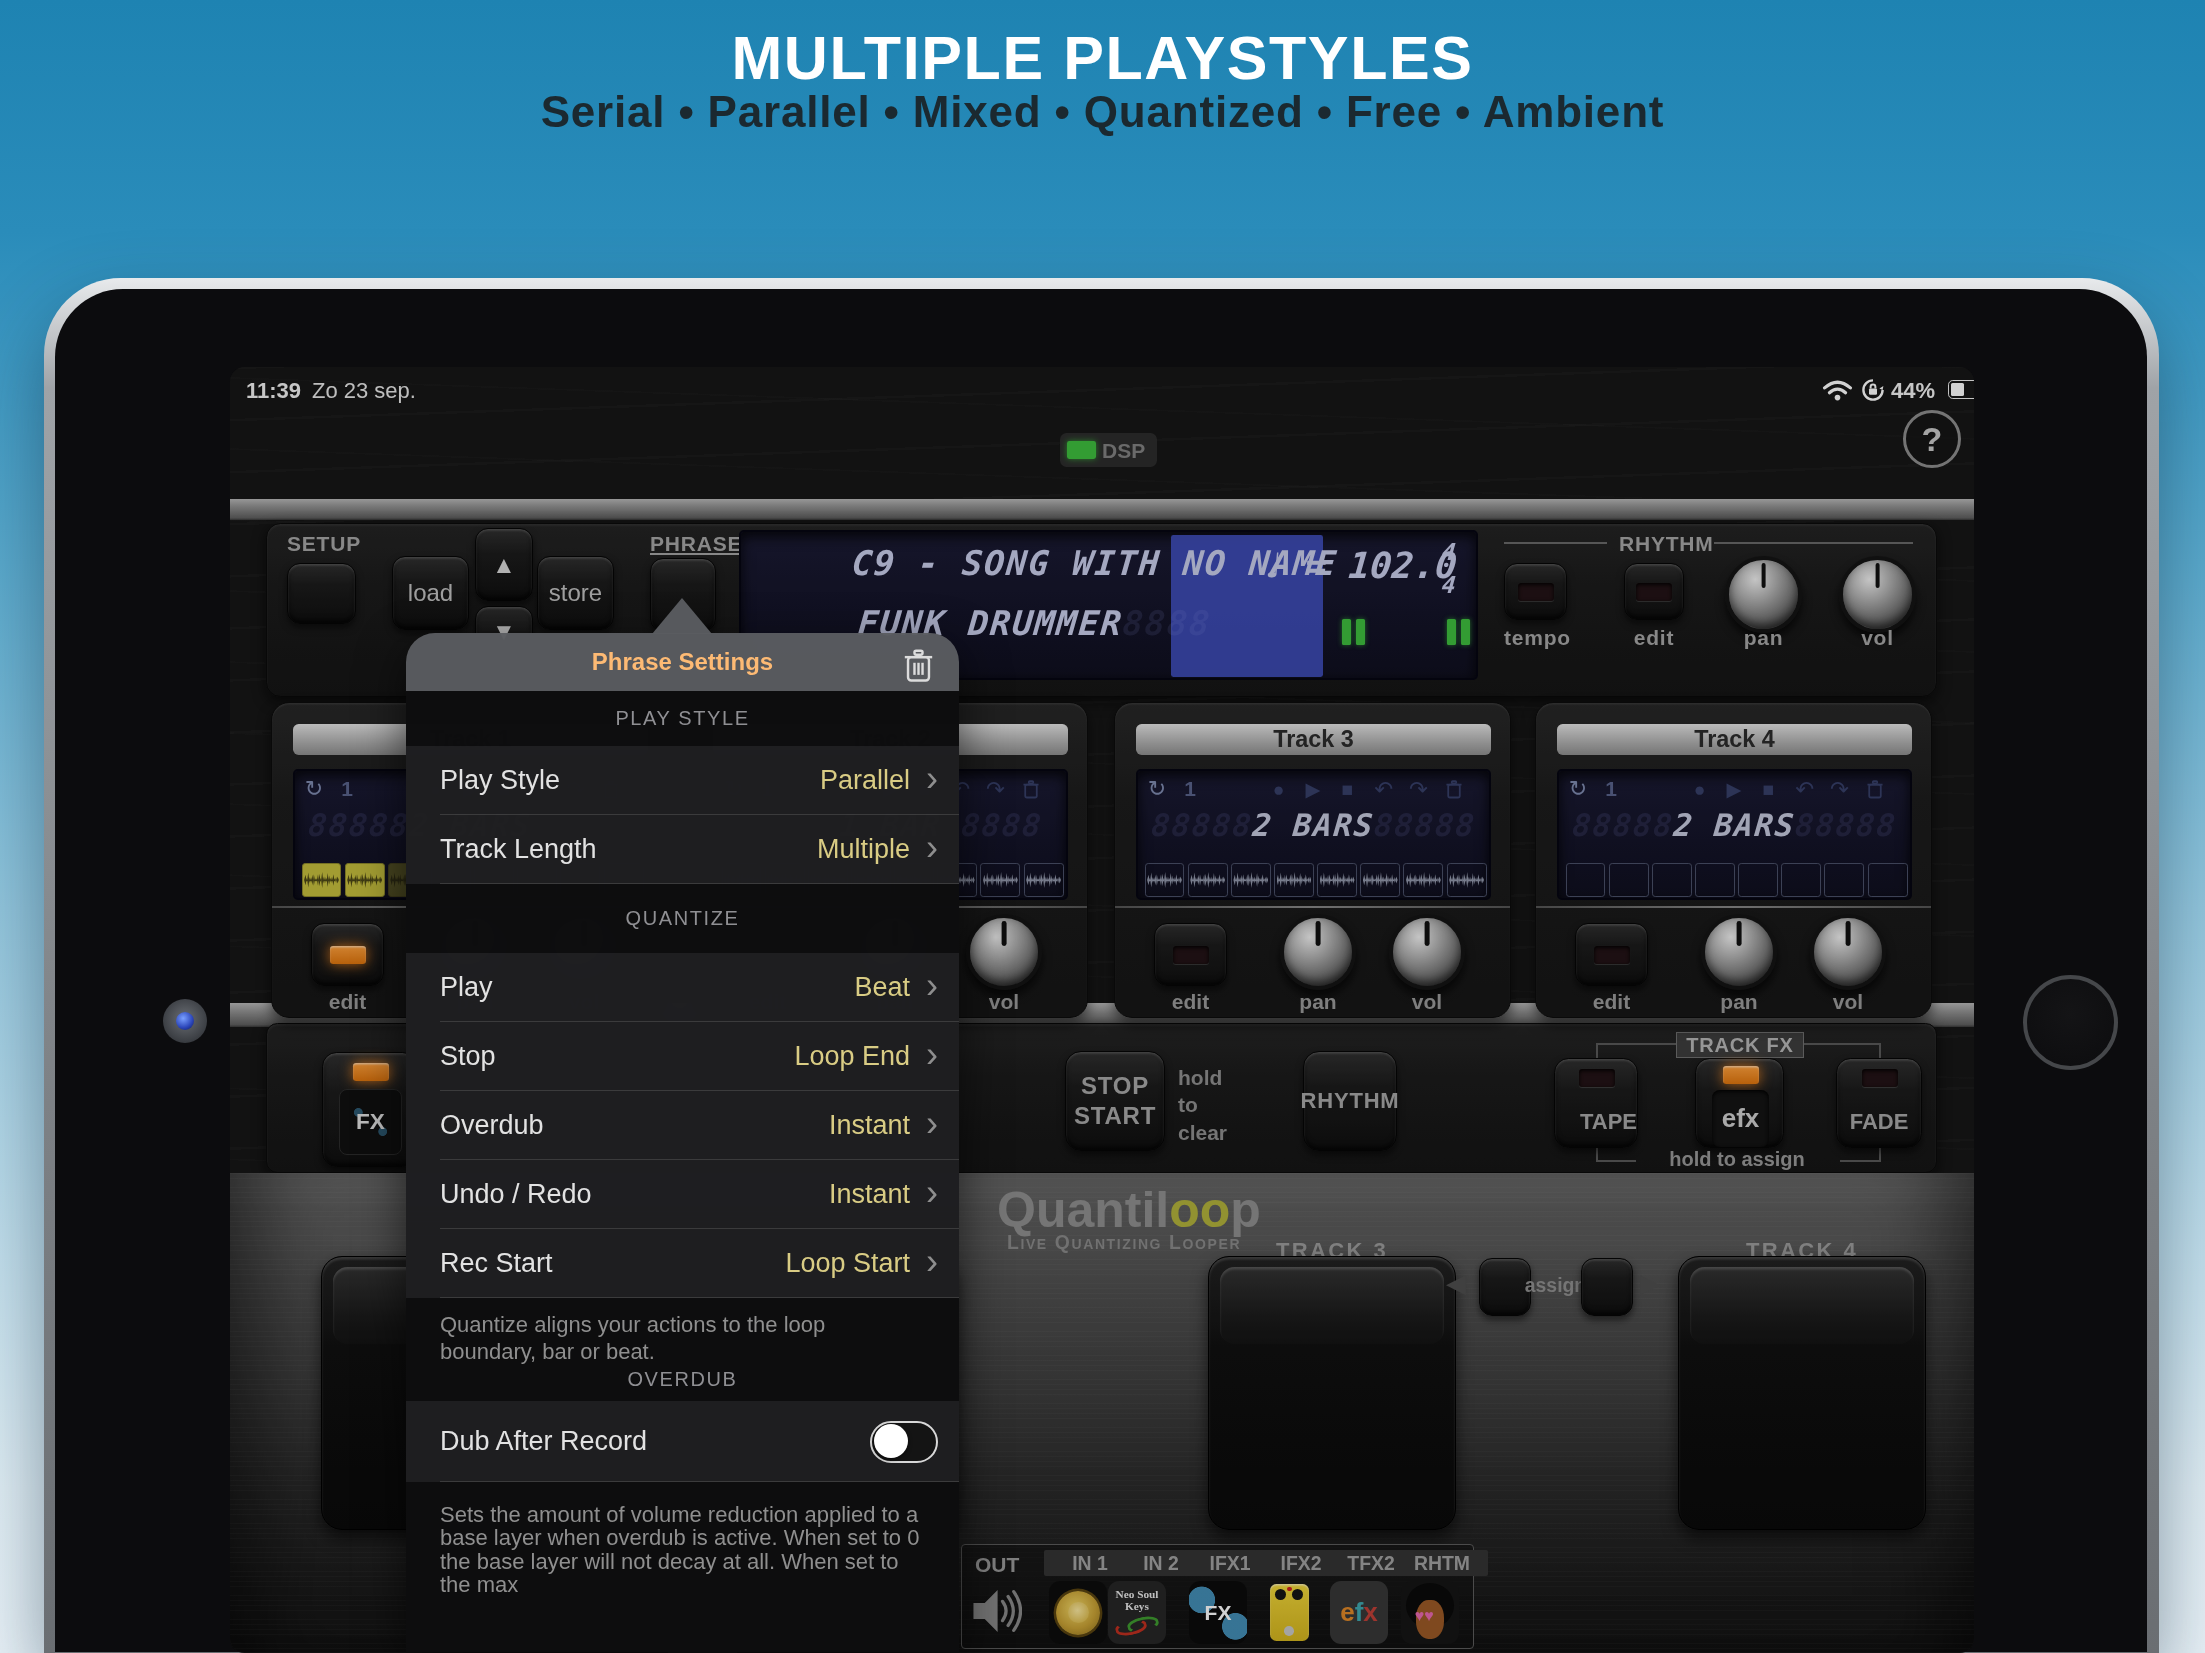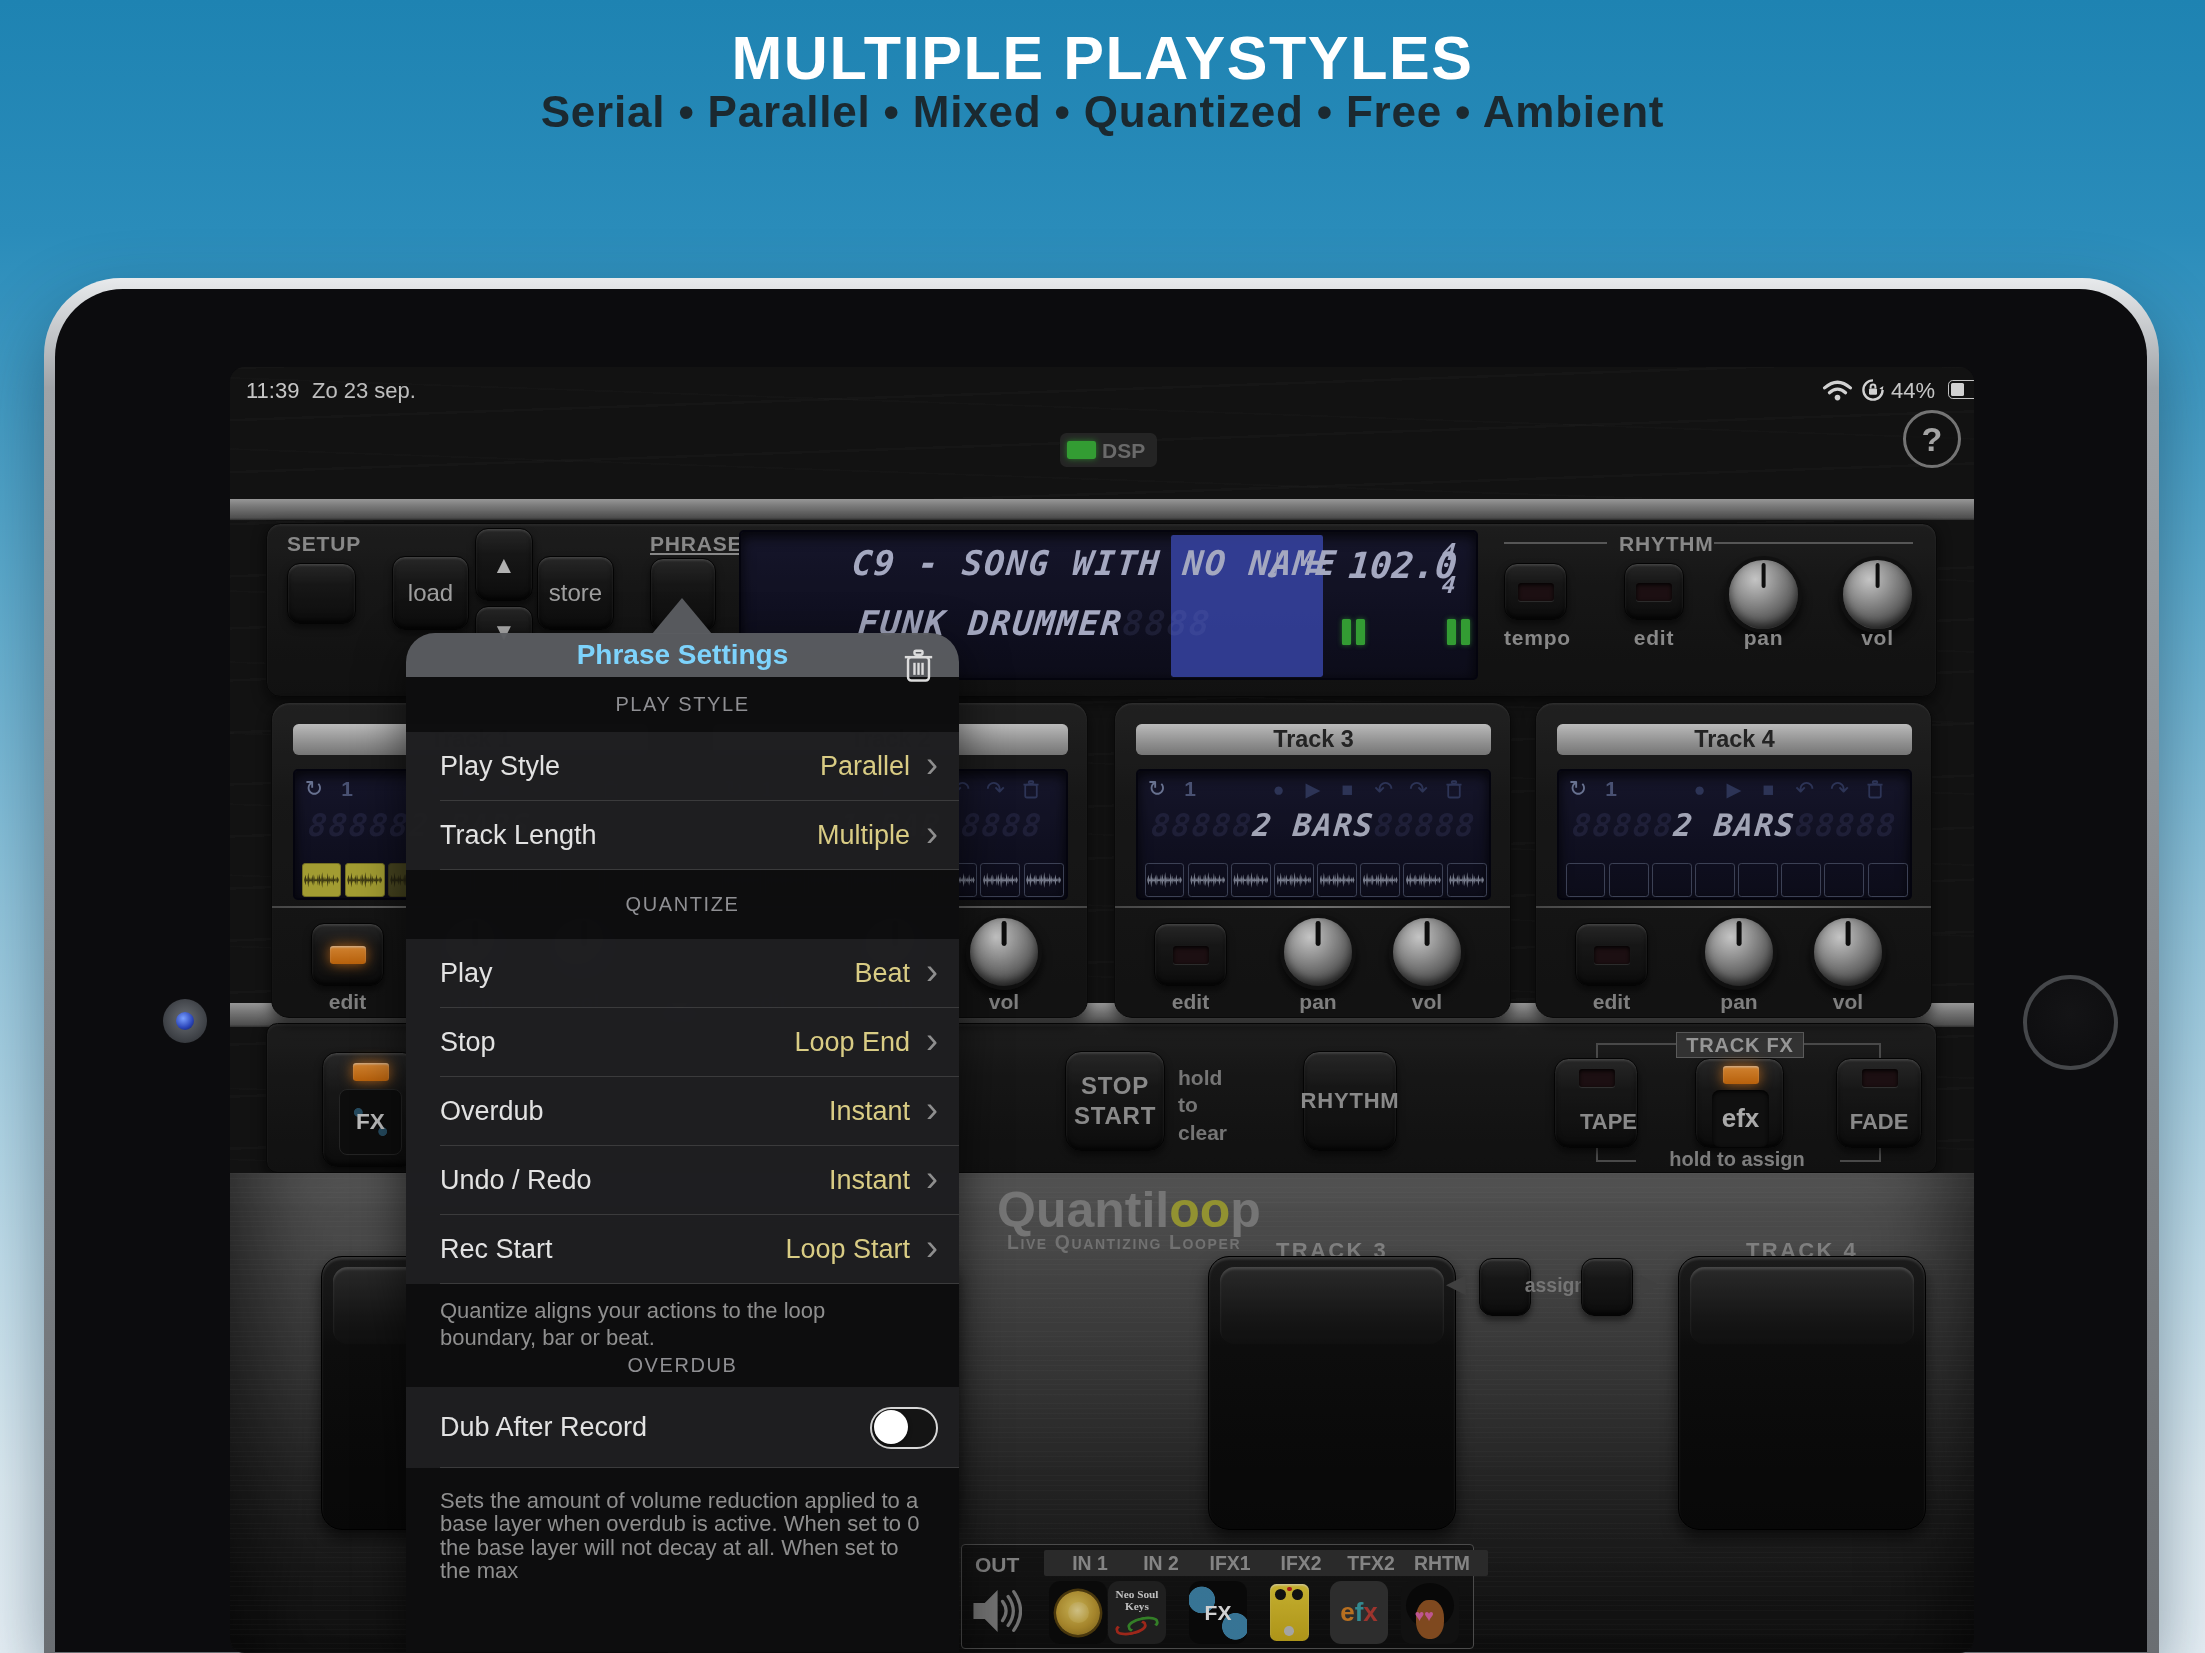"11:39" .sb-text { font-weight: 400 -> 700 }
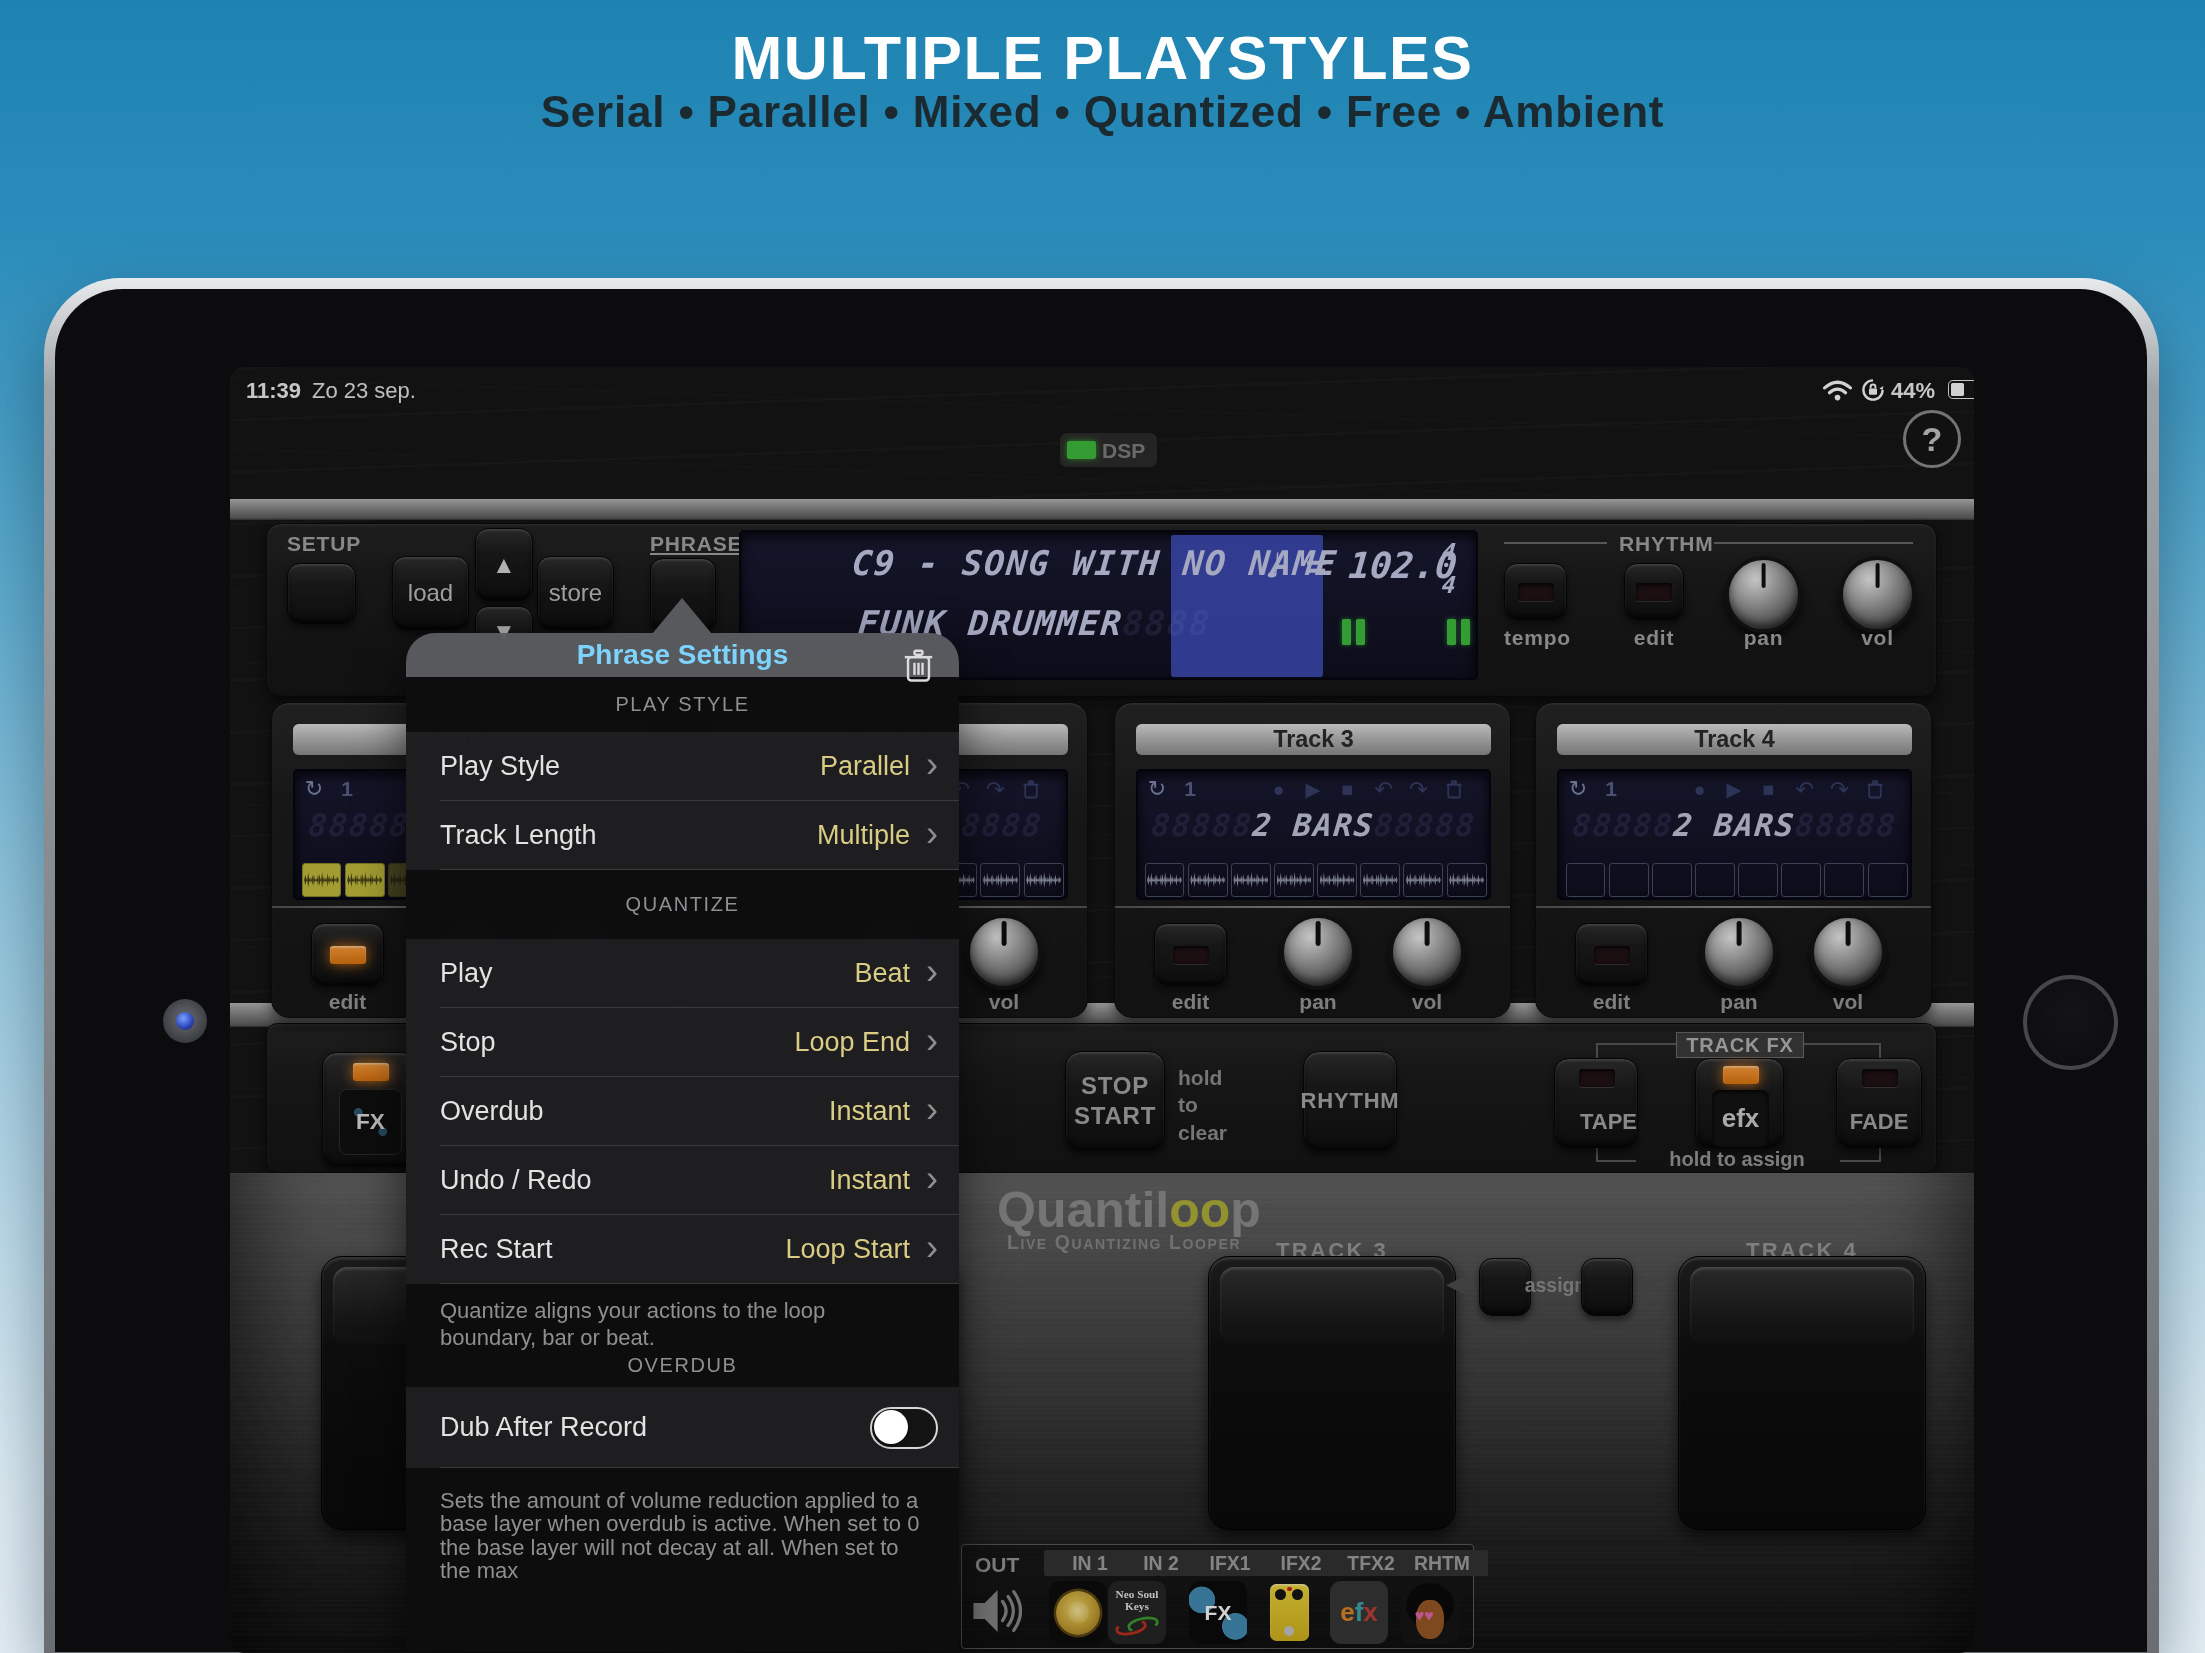"Phrase Settings" .mheader { color: #7dd3fc -> #fdba74; font-size: 28px -> 24px; height: 44px -> 58px }
